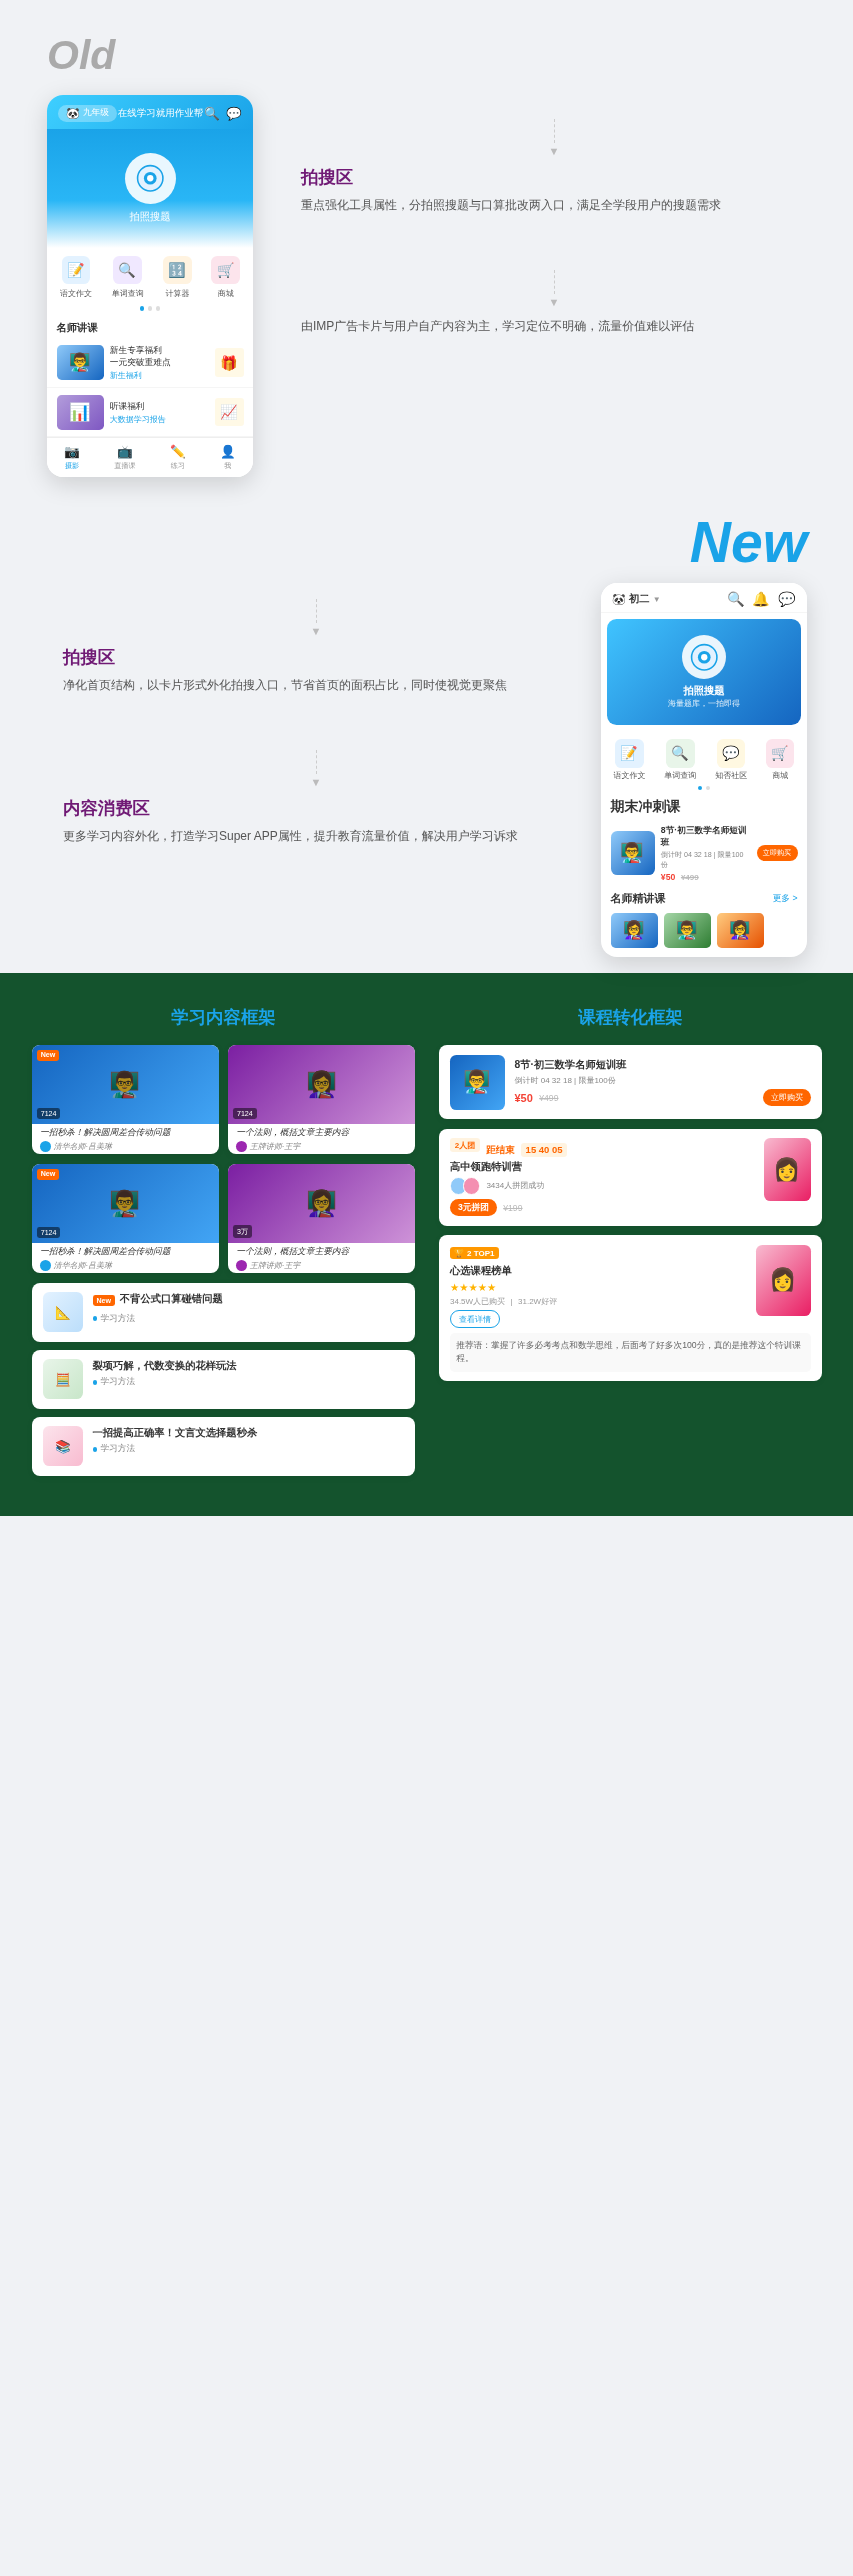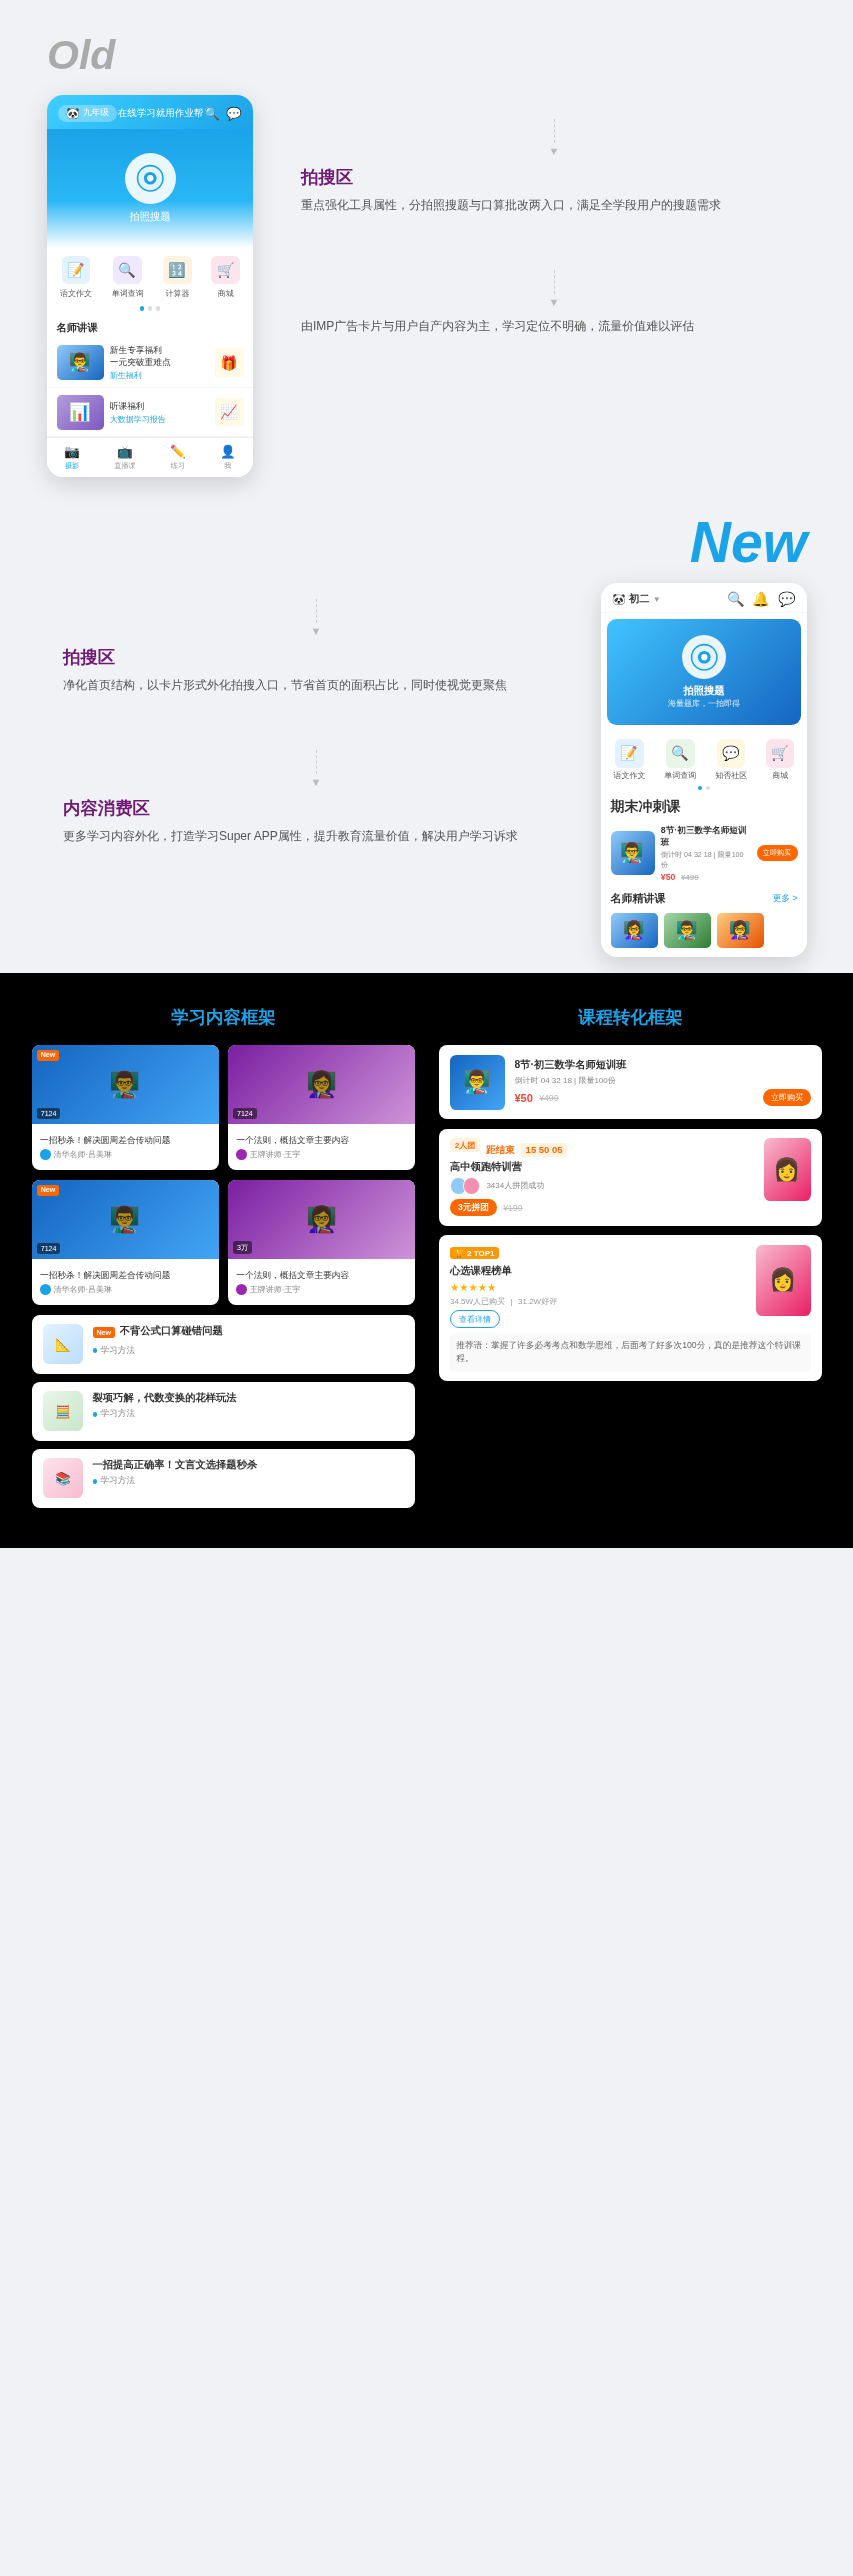"学习内容框架" .framework-section { background: #000000 -> #14532d }
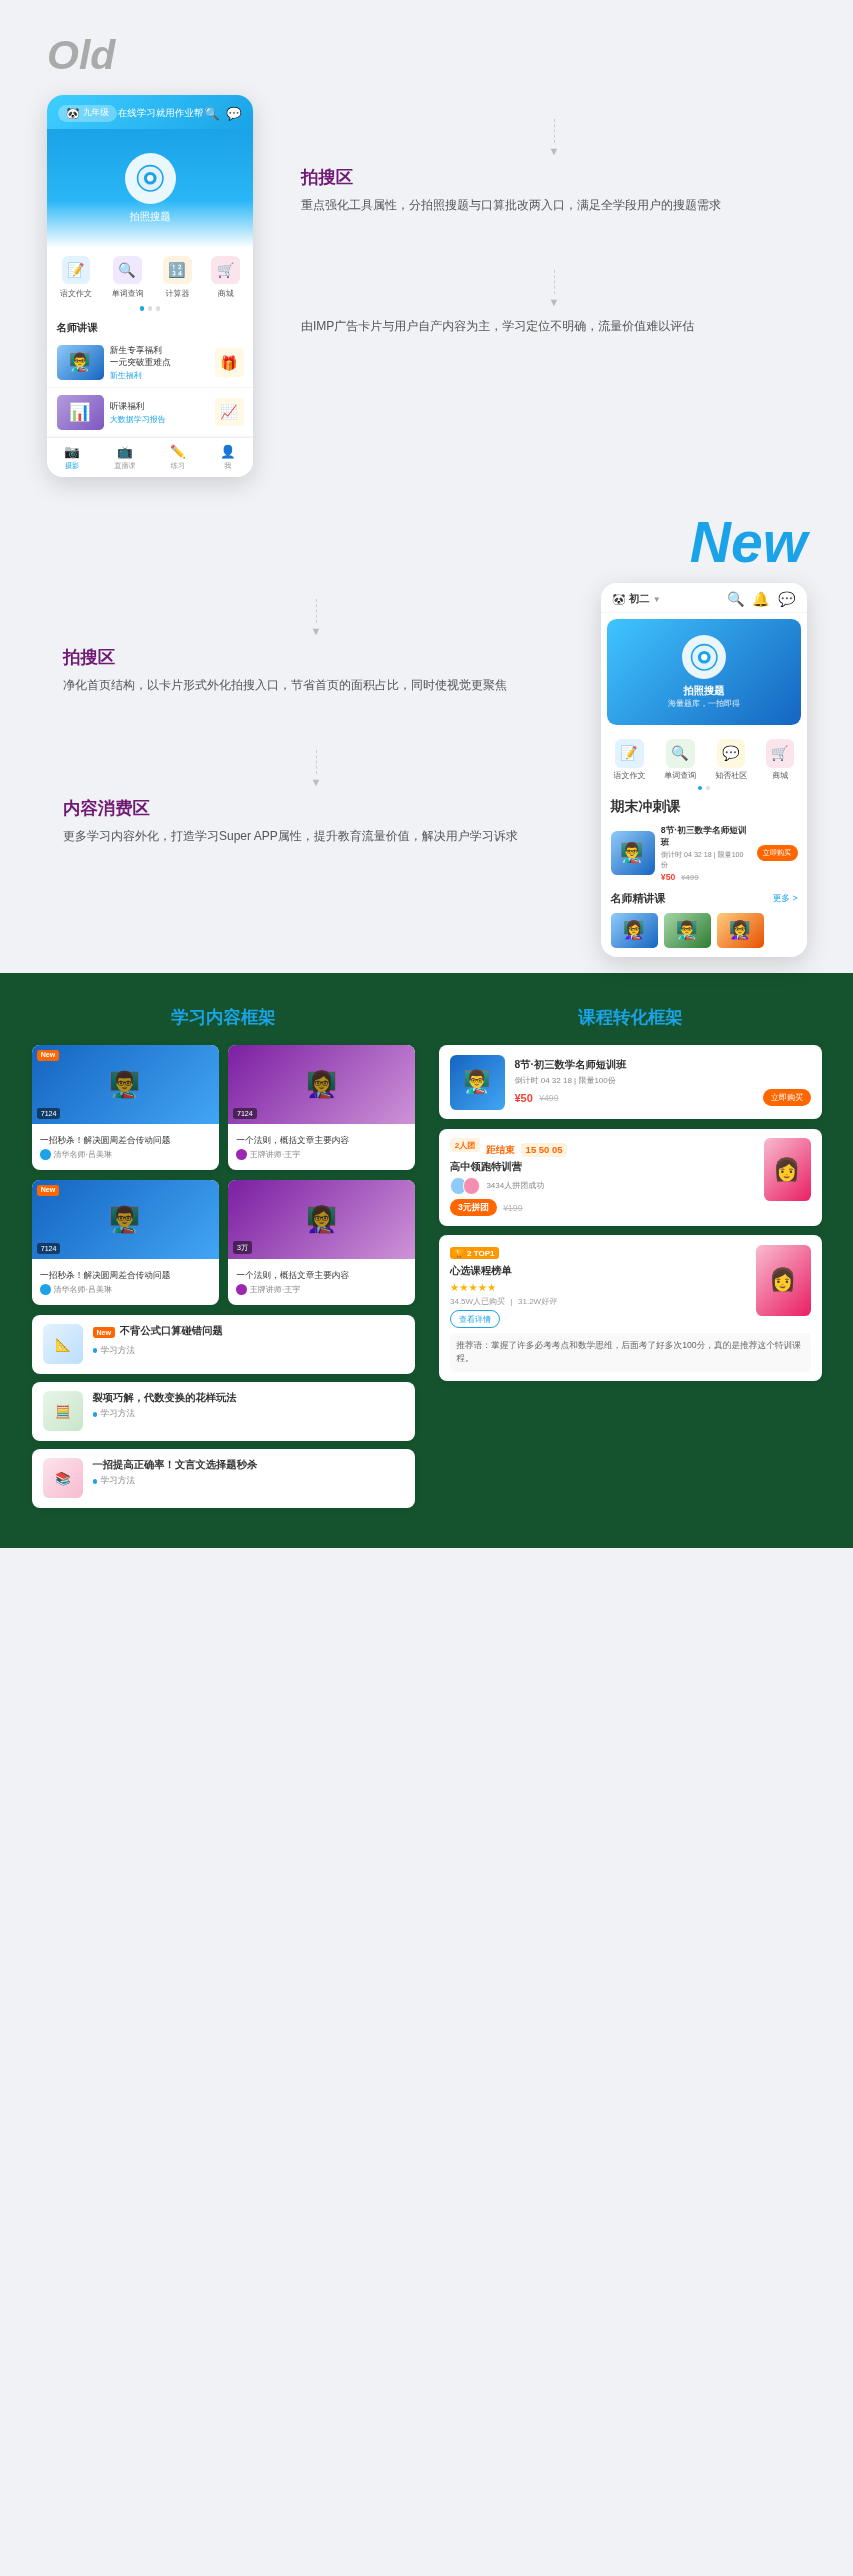"一招秒杀！解决圆周差合传动问题" .learning-card-info { font-style: none -> italic; padding: 10px 8px -> 2px 8px }
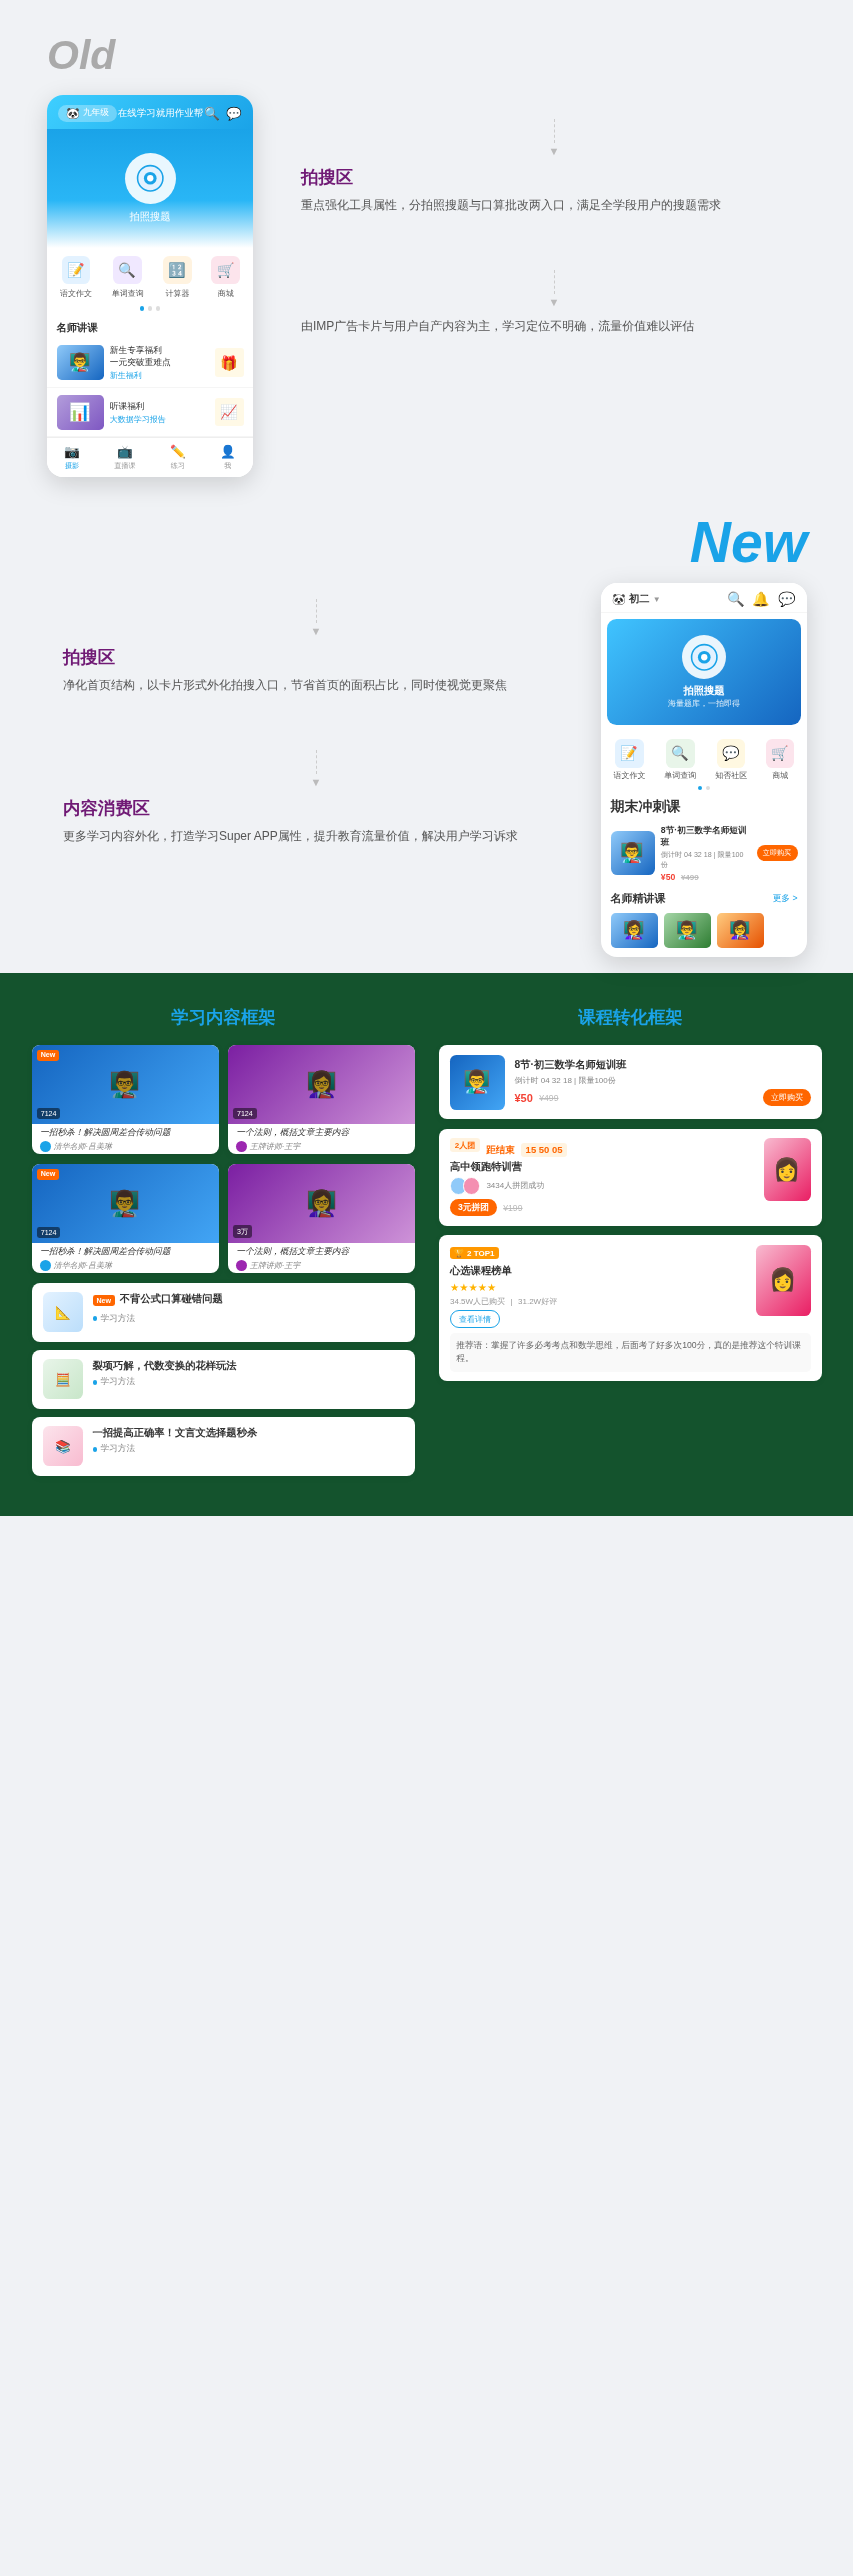"15 50 05" span { text: 50 -> 40 }
